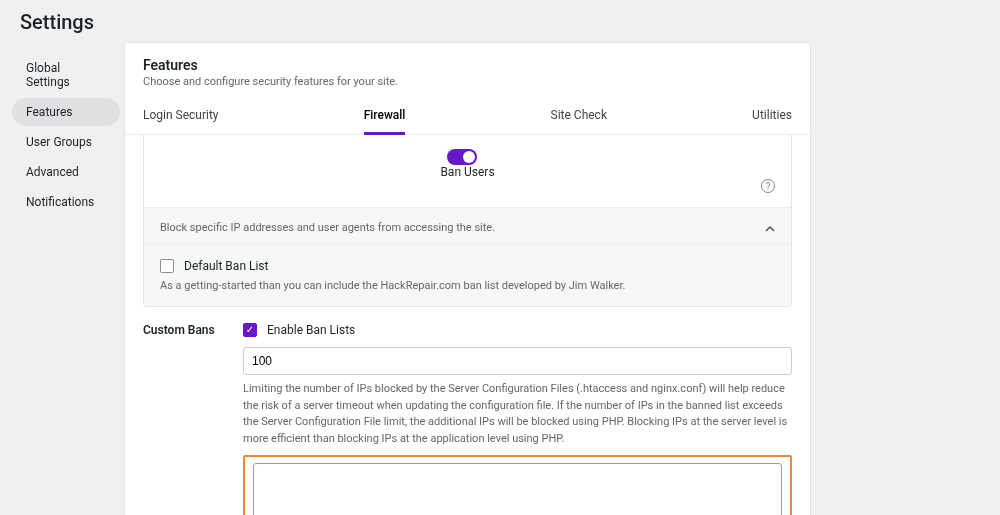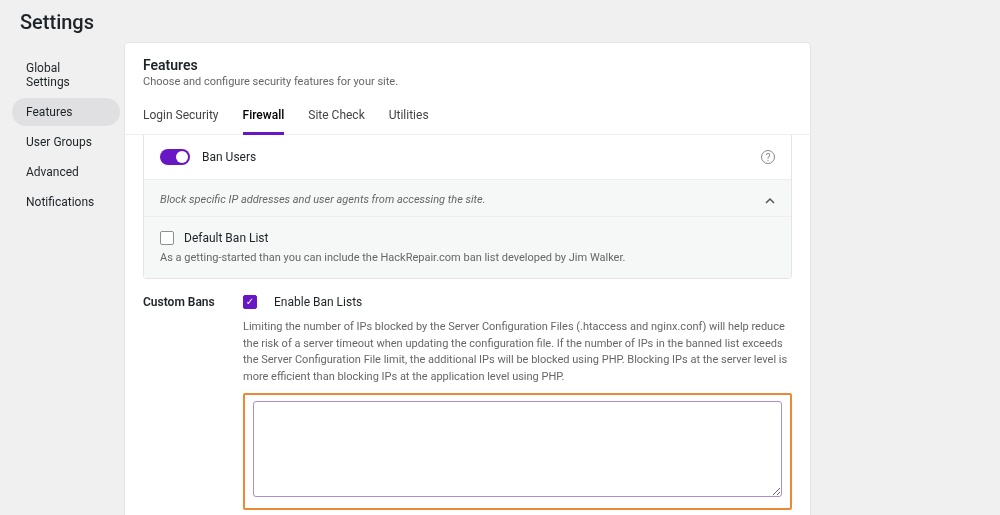"Login Security" .tabs { justify-content: none -> space-between }
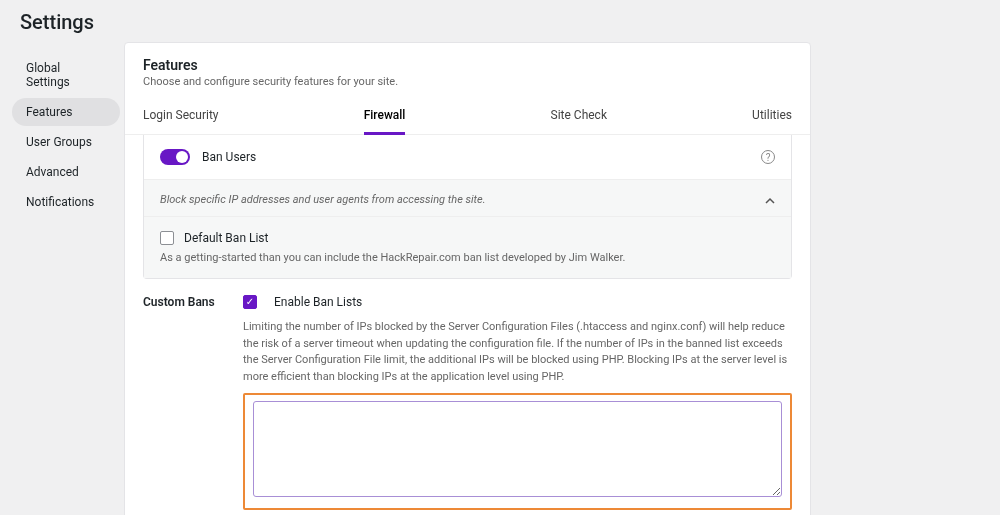"Ban Users" .panel-row { flex-direction: none -> column }
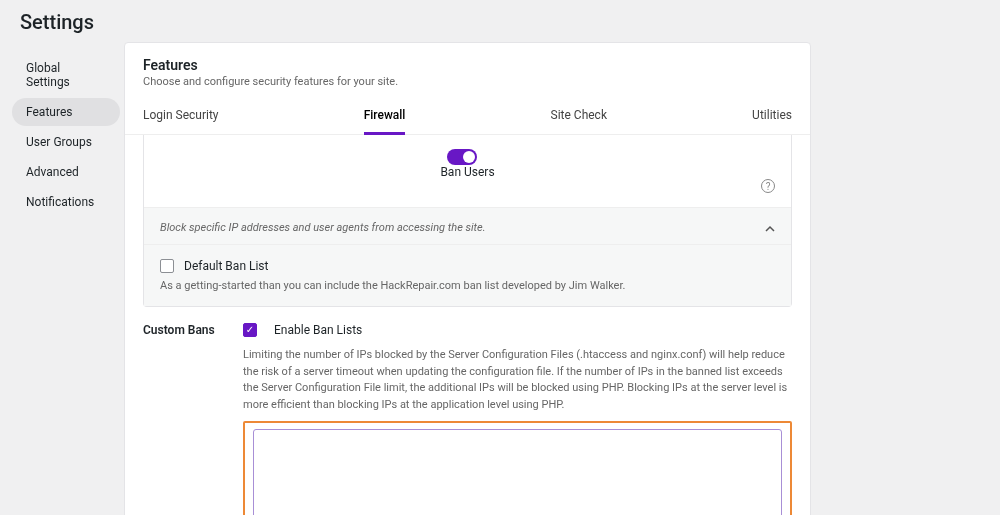"Block specific IP addresses and" .panel-sub-desc { font-style: italic -> none }
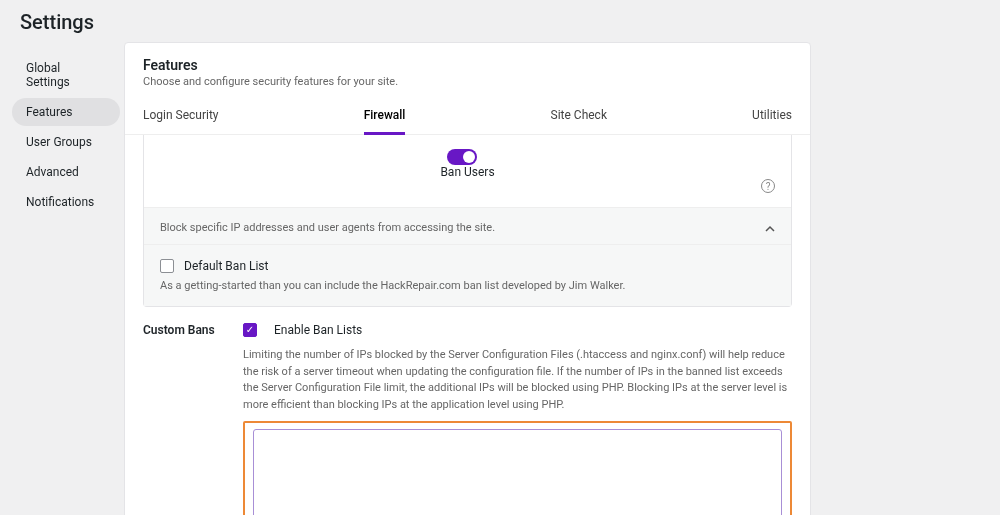"Enable Ban Lists" .enable-row { gap: 17px -> 10px }
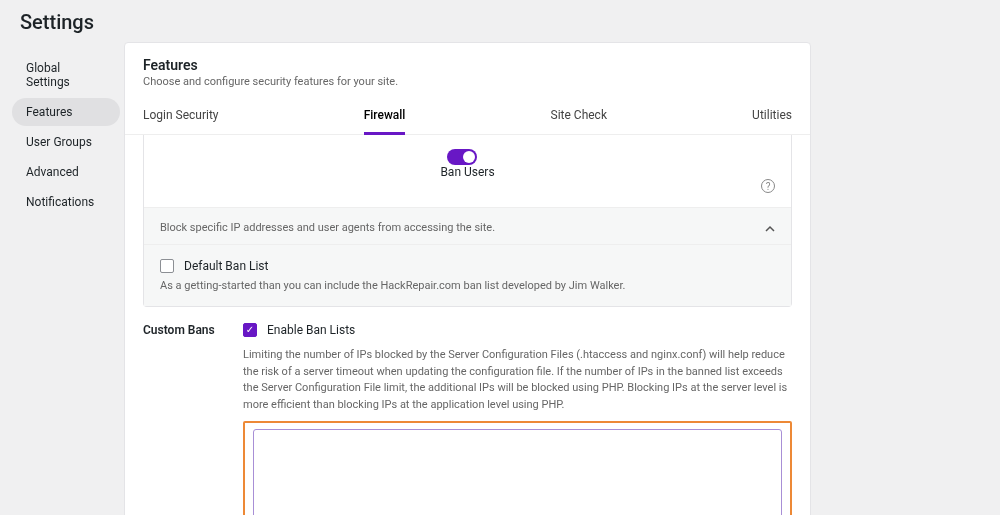"100" input.text-input { html: none -> <input> }
